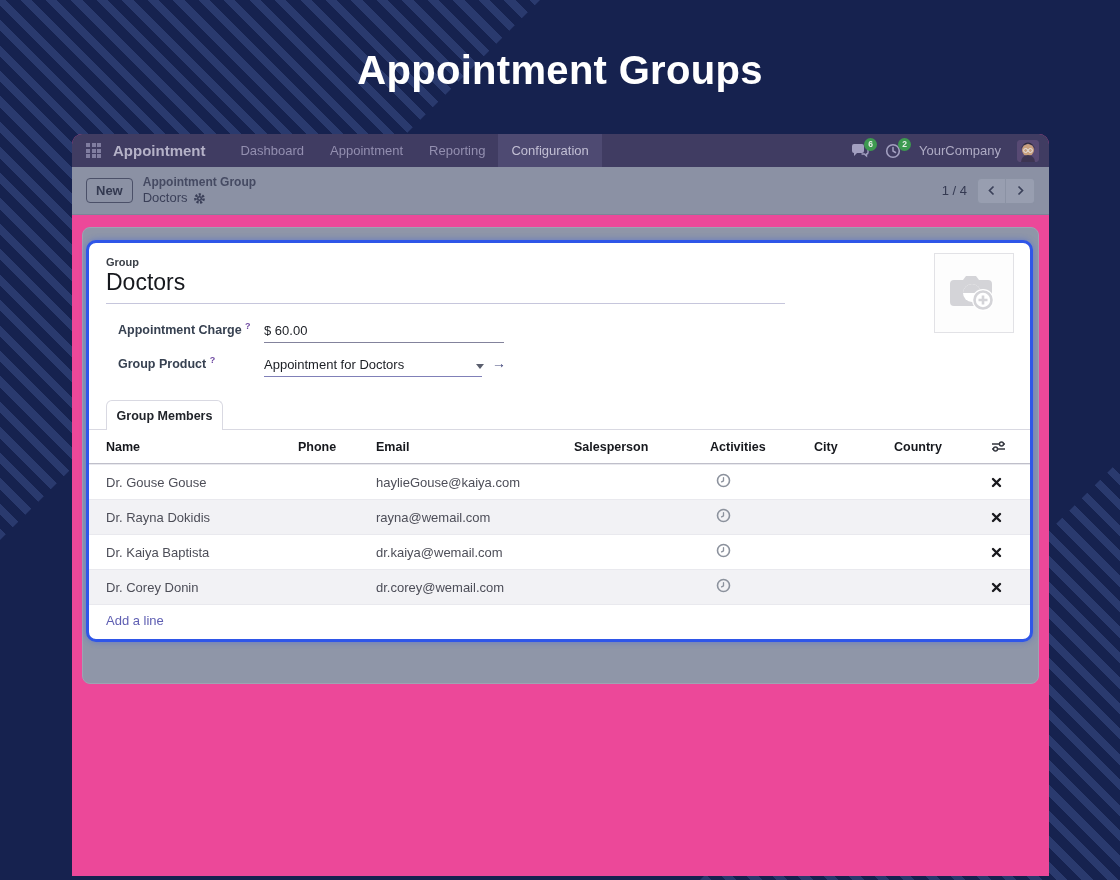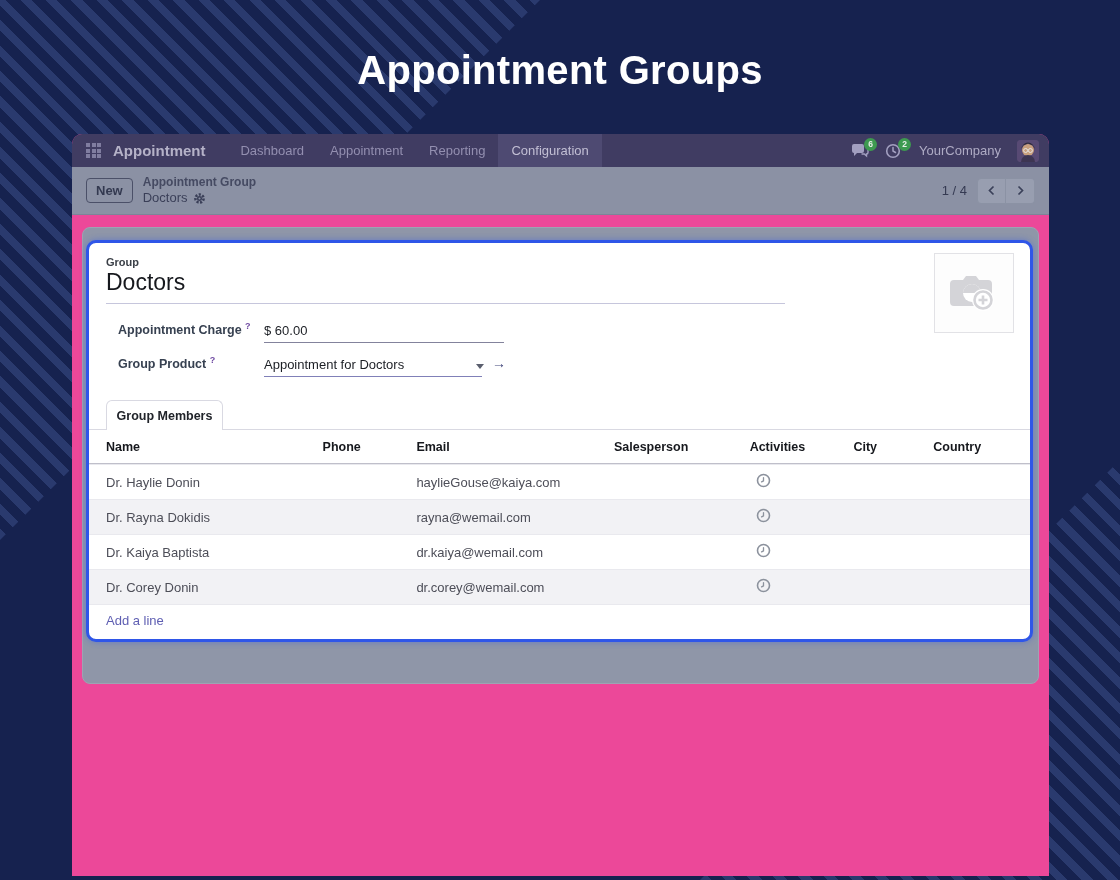"Phone" .c-phone { margin-left: 25px -> none; width: 94px -> 78px }
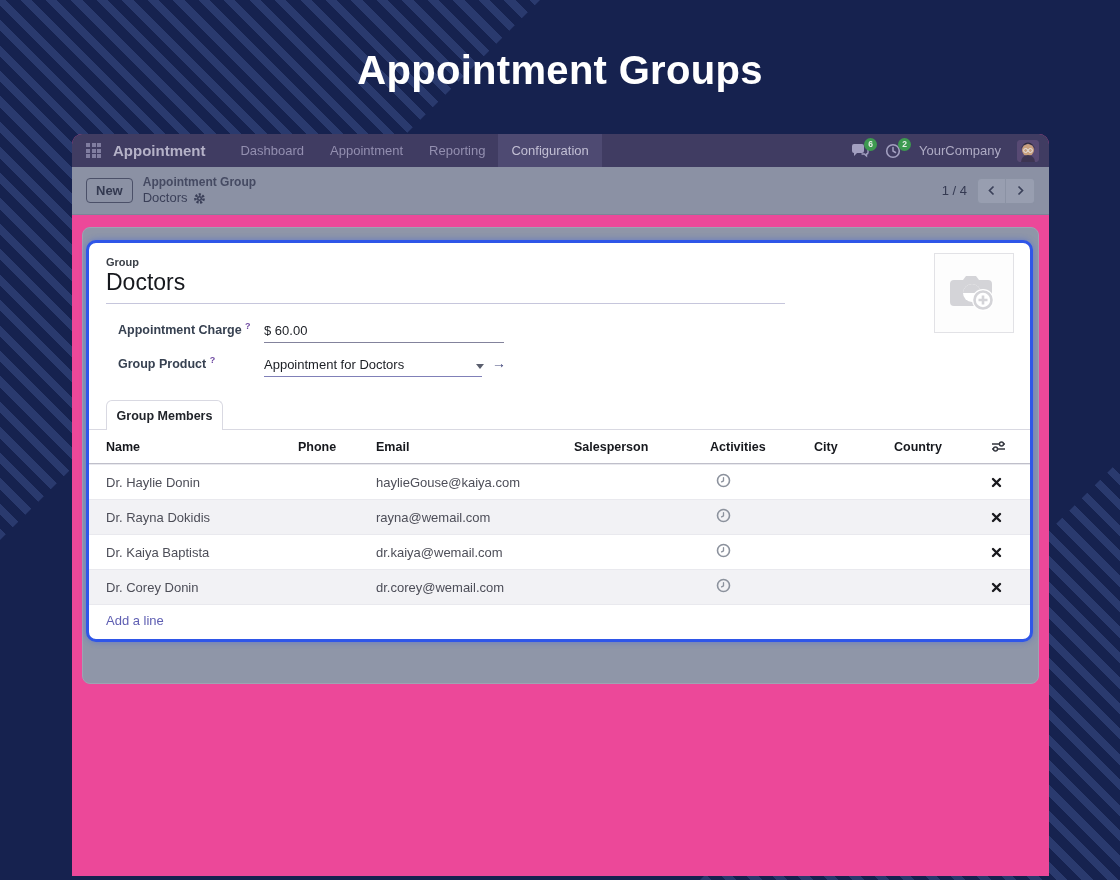"Dr. Haylie Donin" div.cell { text: Haylie Donin -> Gouse Gouse }
